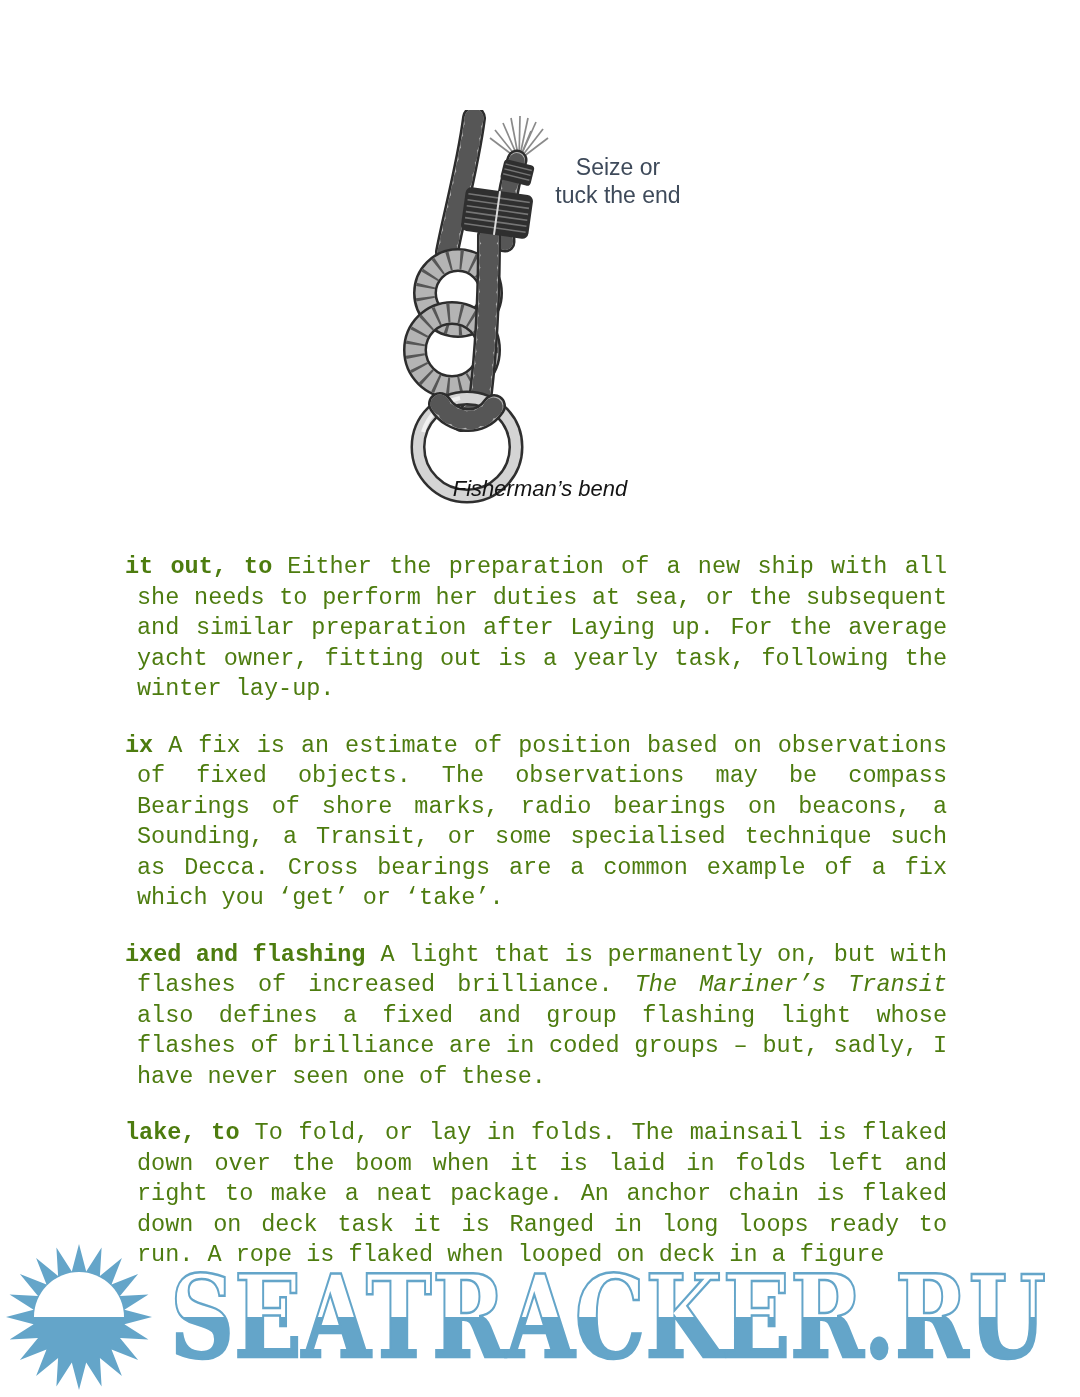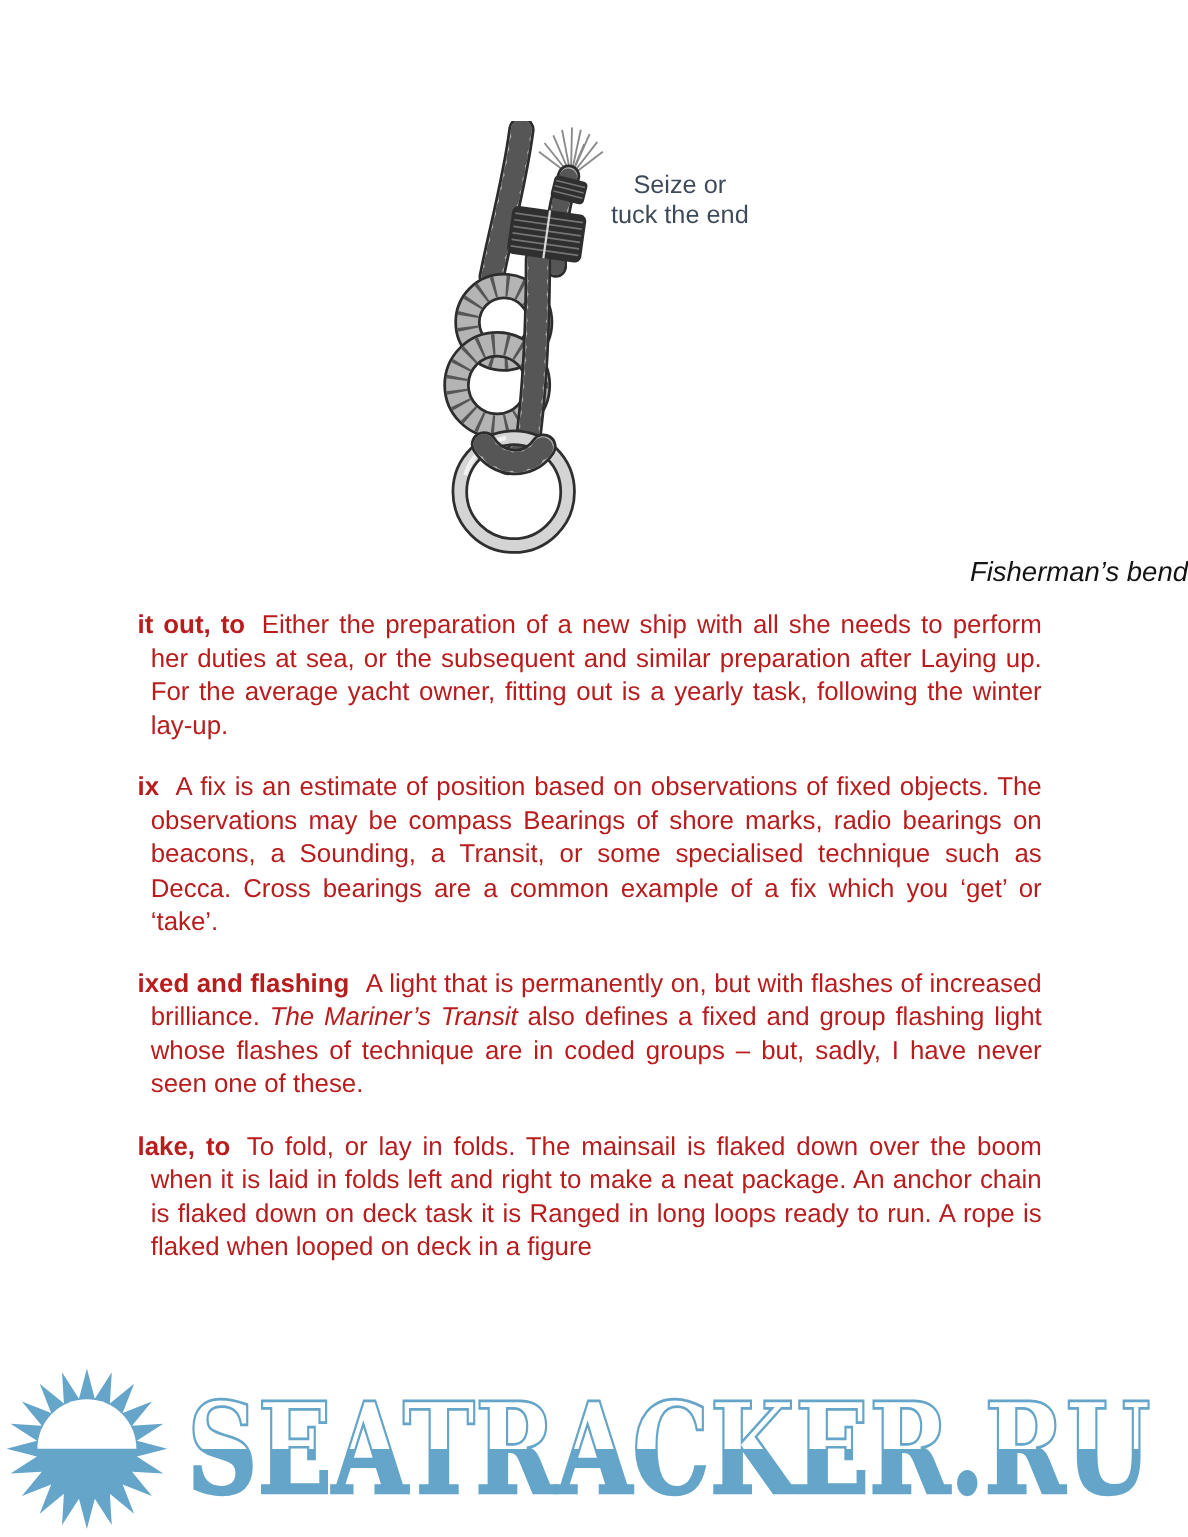"Fisherman’s bend" .caption { font-size: 25px -> 22px; text-align: right -> center; top: 506px -> 476px }
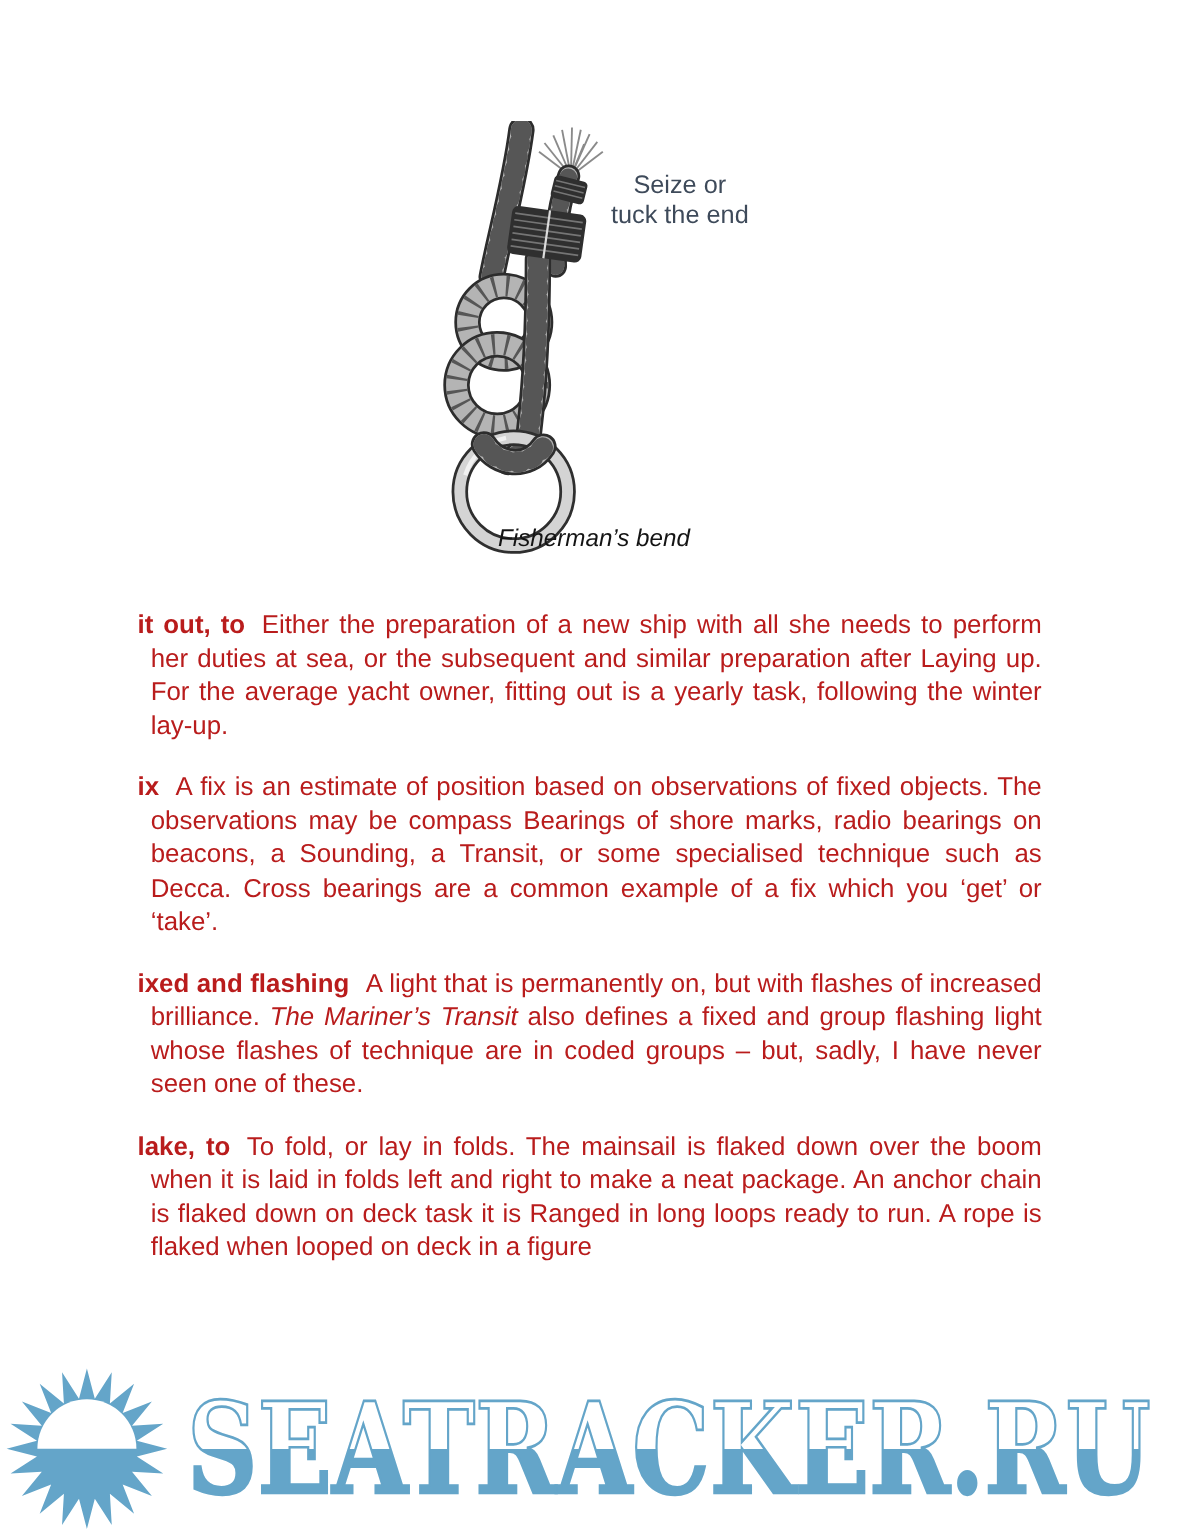"it out, to Either the" .entries { color: #b91c1c -> #4d7c0f; font-family: none -> Liberation Mono, monospace }
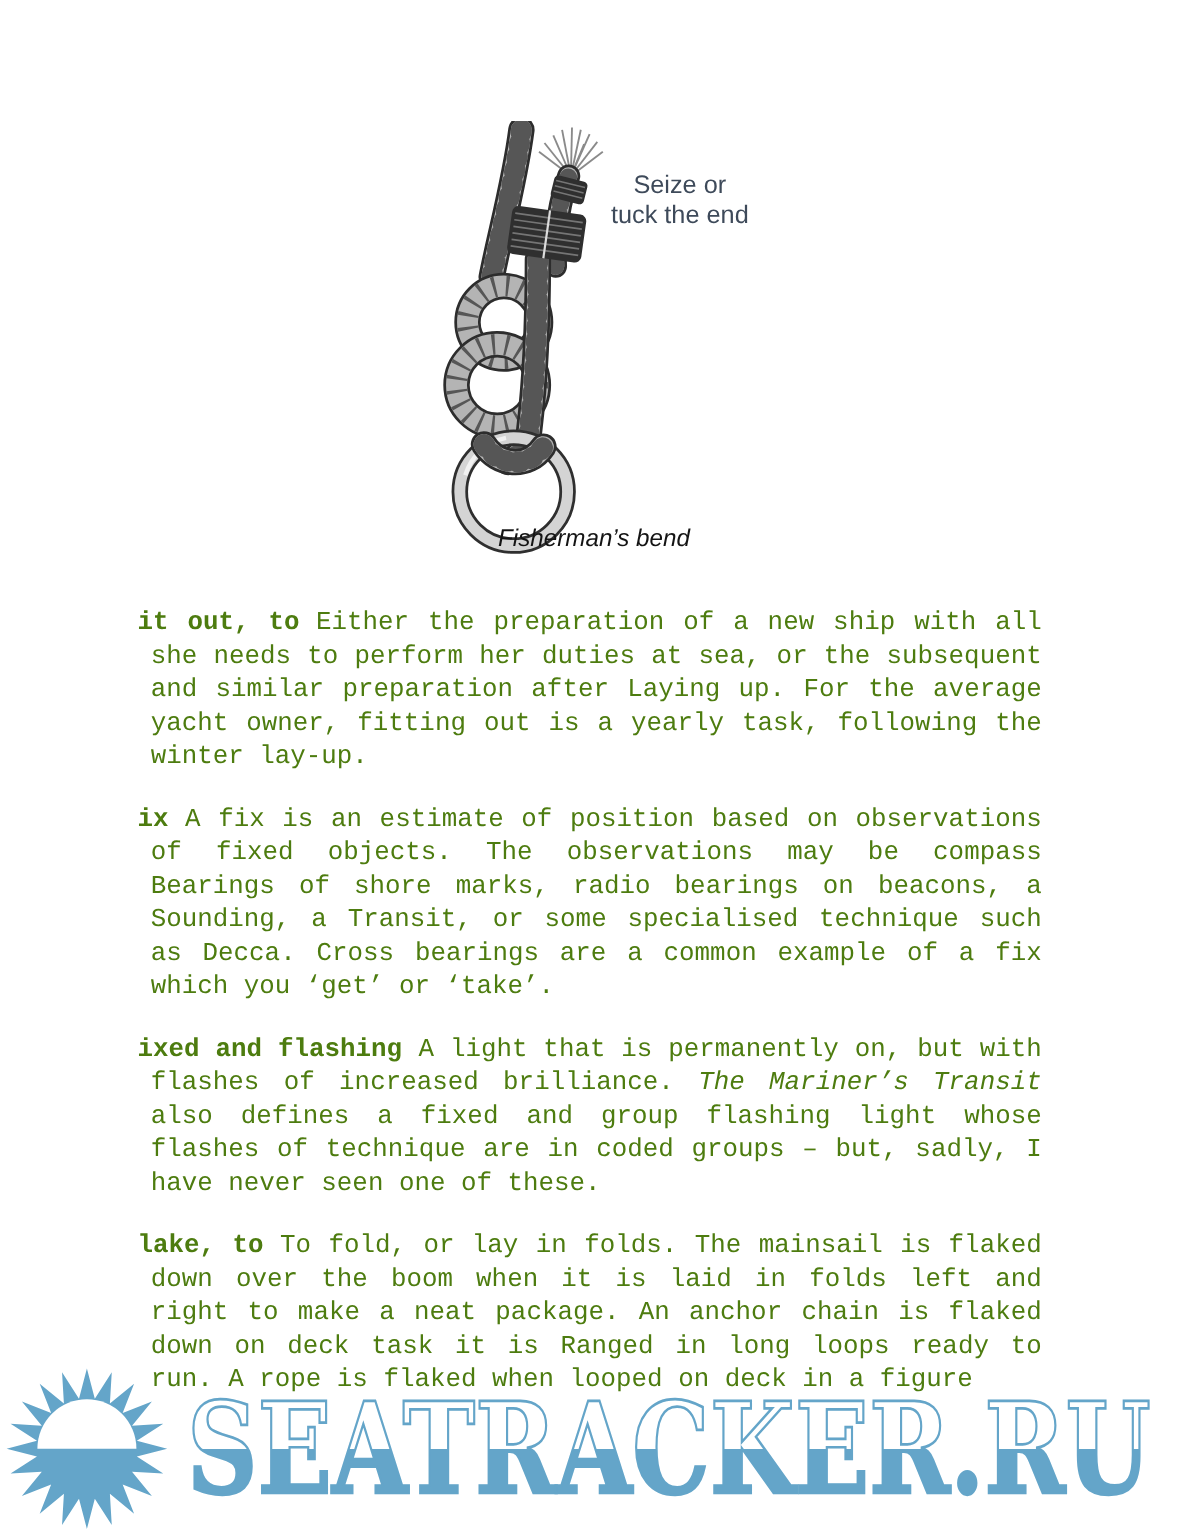"also defines a fixed and" span { text: technique -> brilliance }
